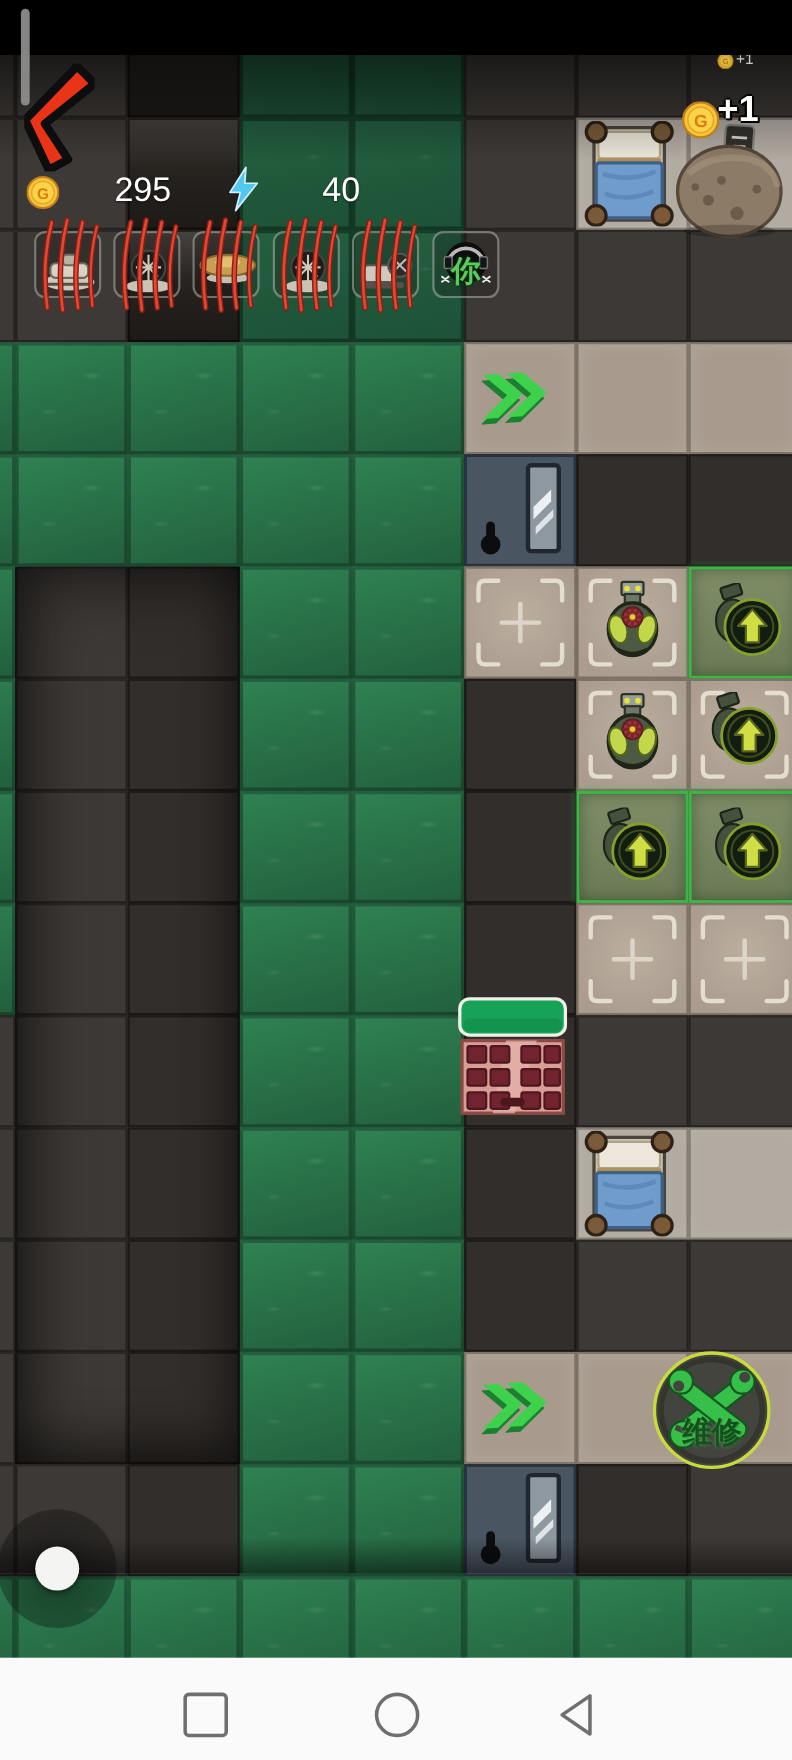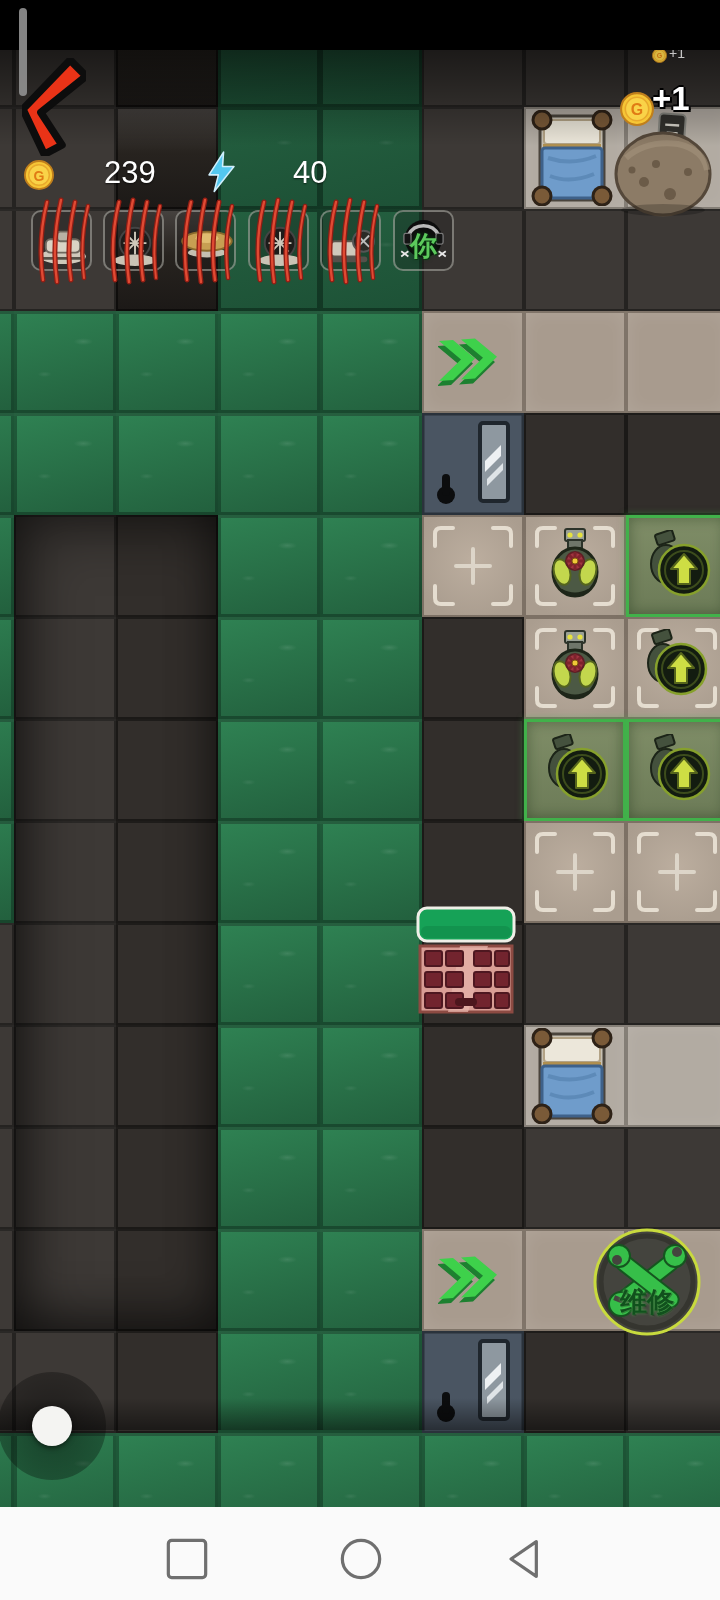"239" div.hud-num { text: 239 -> 295 }
